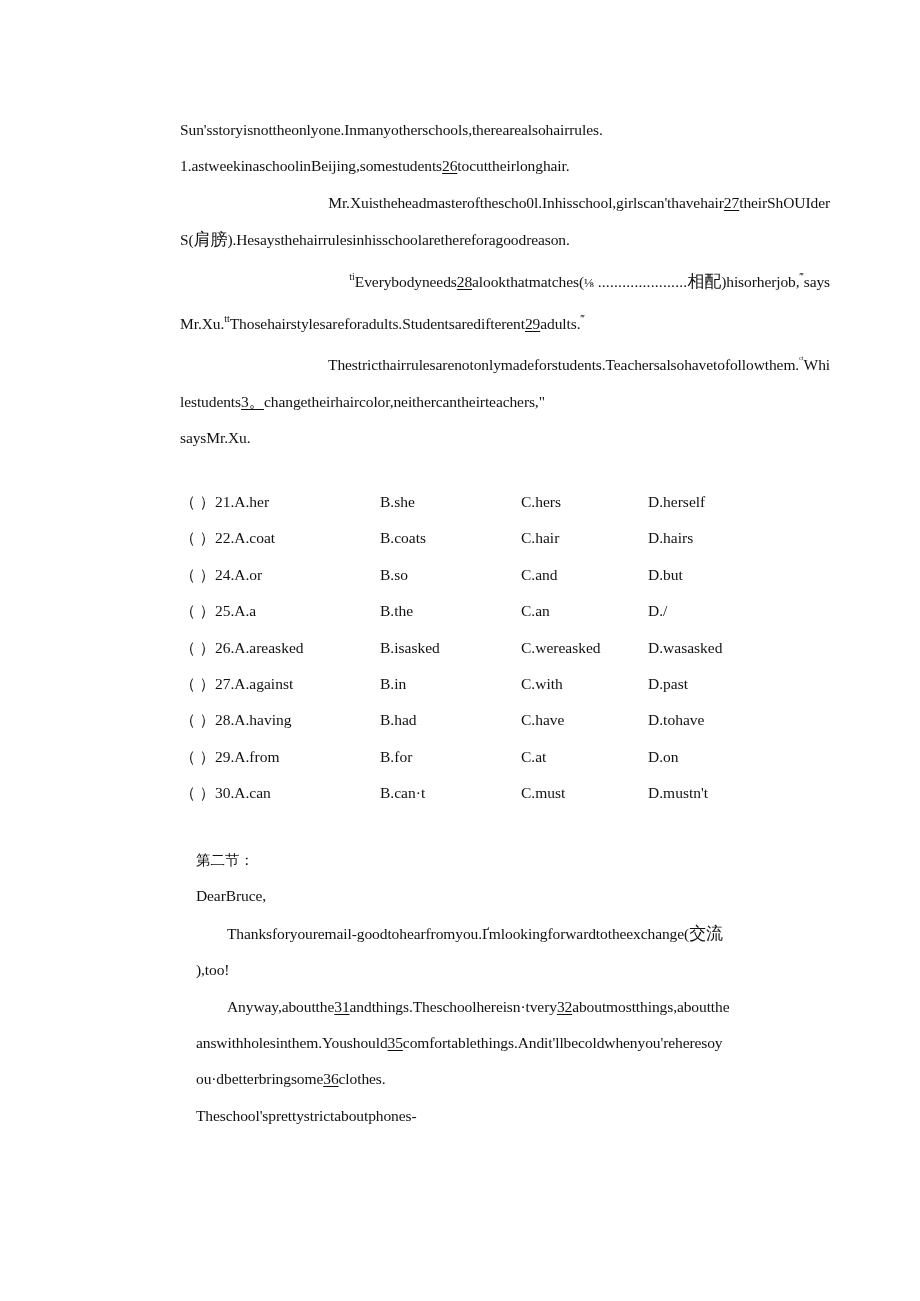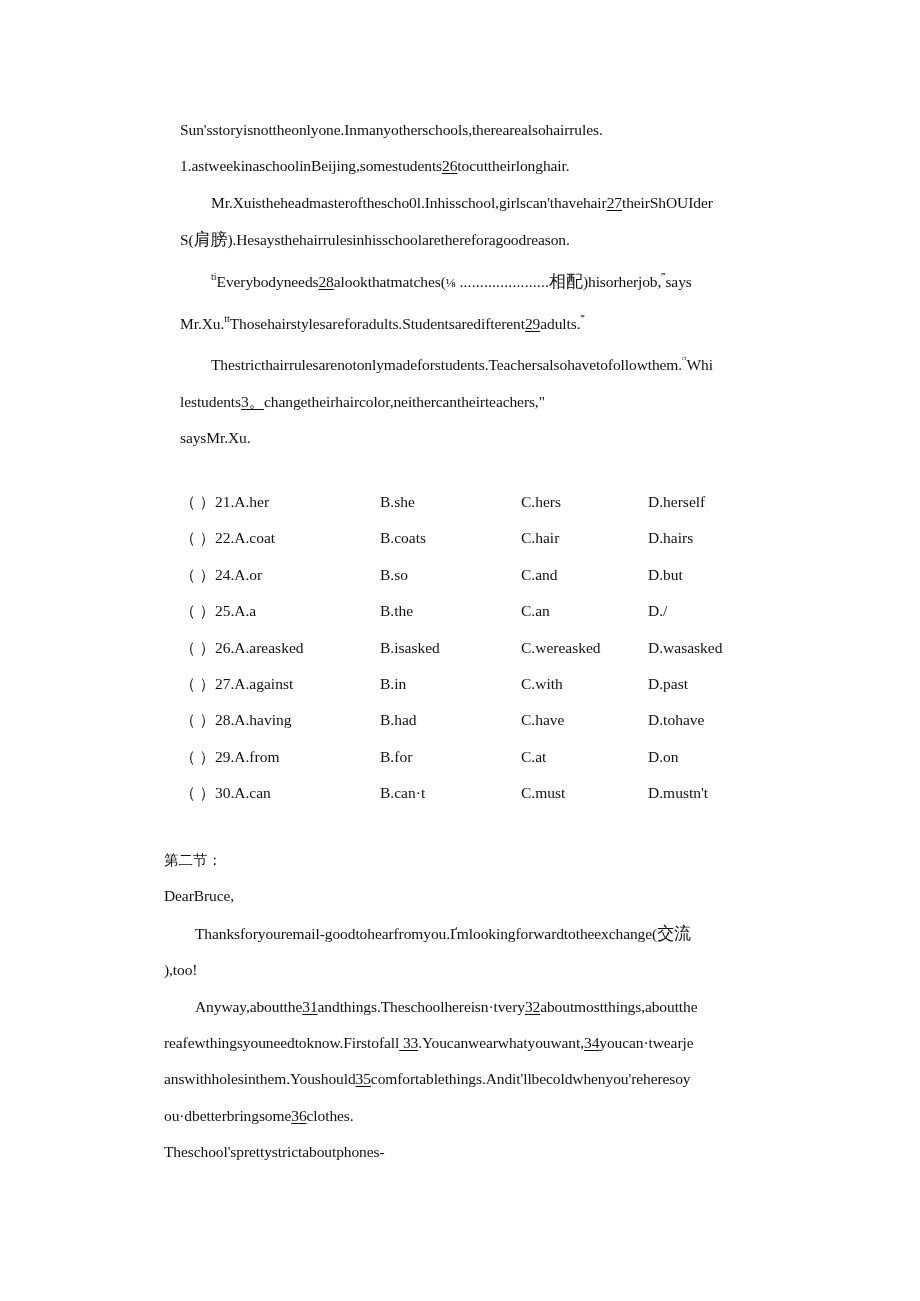"Mr.Xuistheheadmasterofthescho0l.Inhissch" .pline.indent { text-align: none -> right }
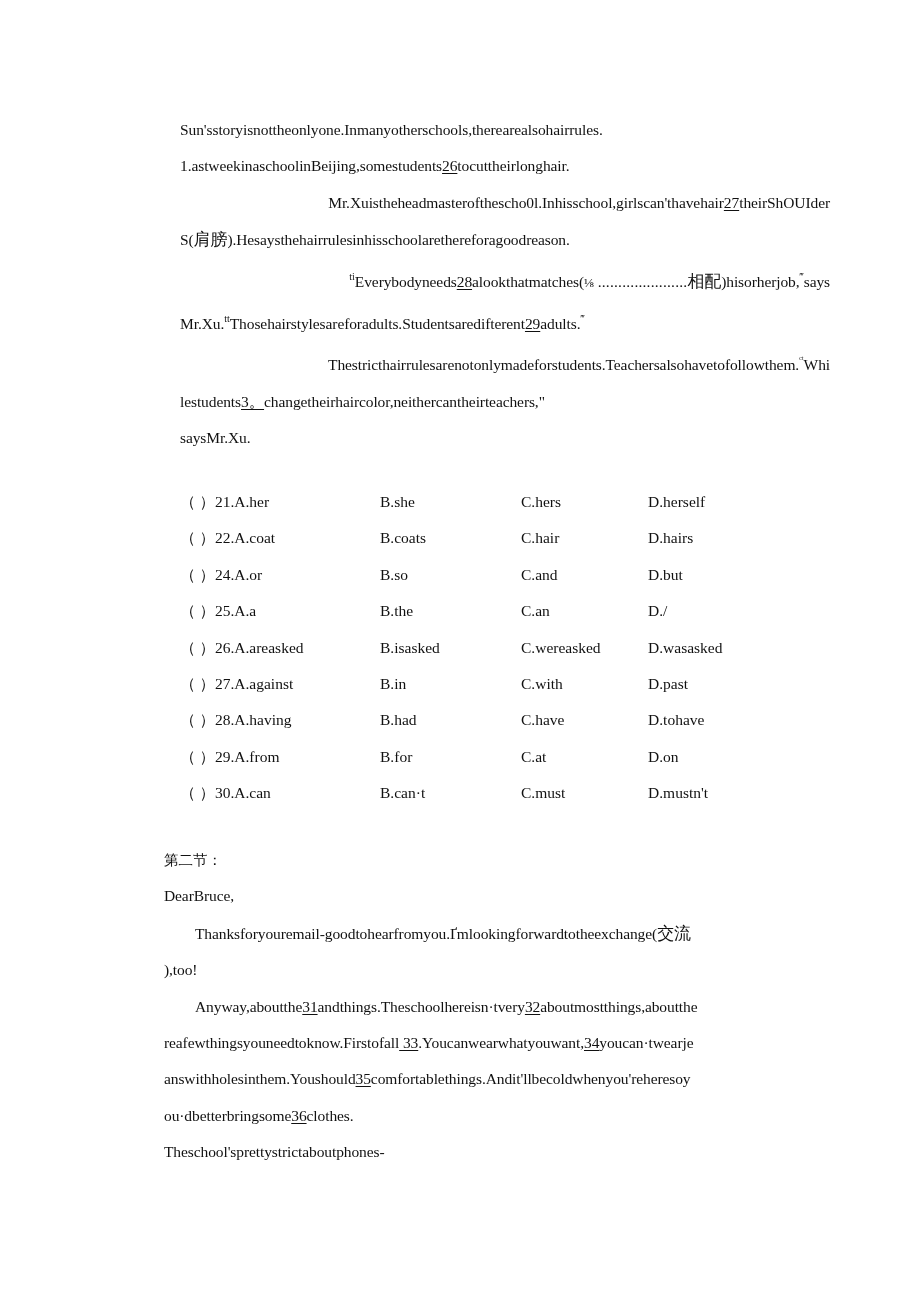"第二节：" .section2 { left: 120px -> 152px }
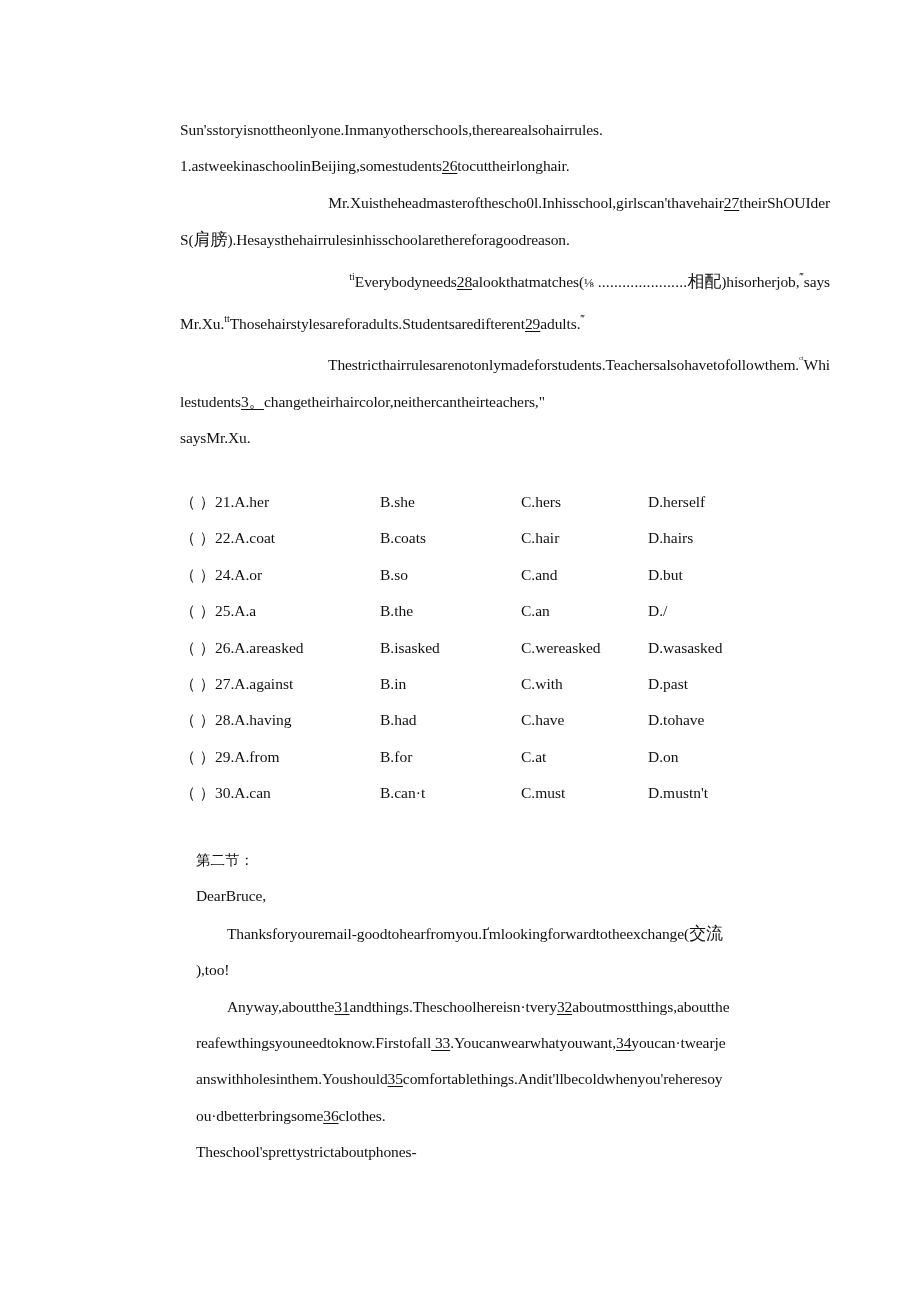"reafewthingsyouneedtoknow.Firstofall" div.s2line { html: <div><span>reafewthingsyouneedtoknow.Firstofall</span><span> 33</span><span>.Youcanwearwhatyouwant,</span><span>34</span><span>youcan·twearje</span></div> -> none }
